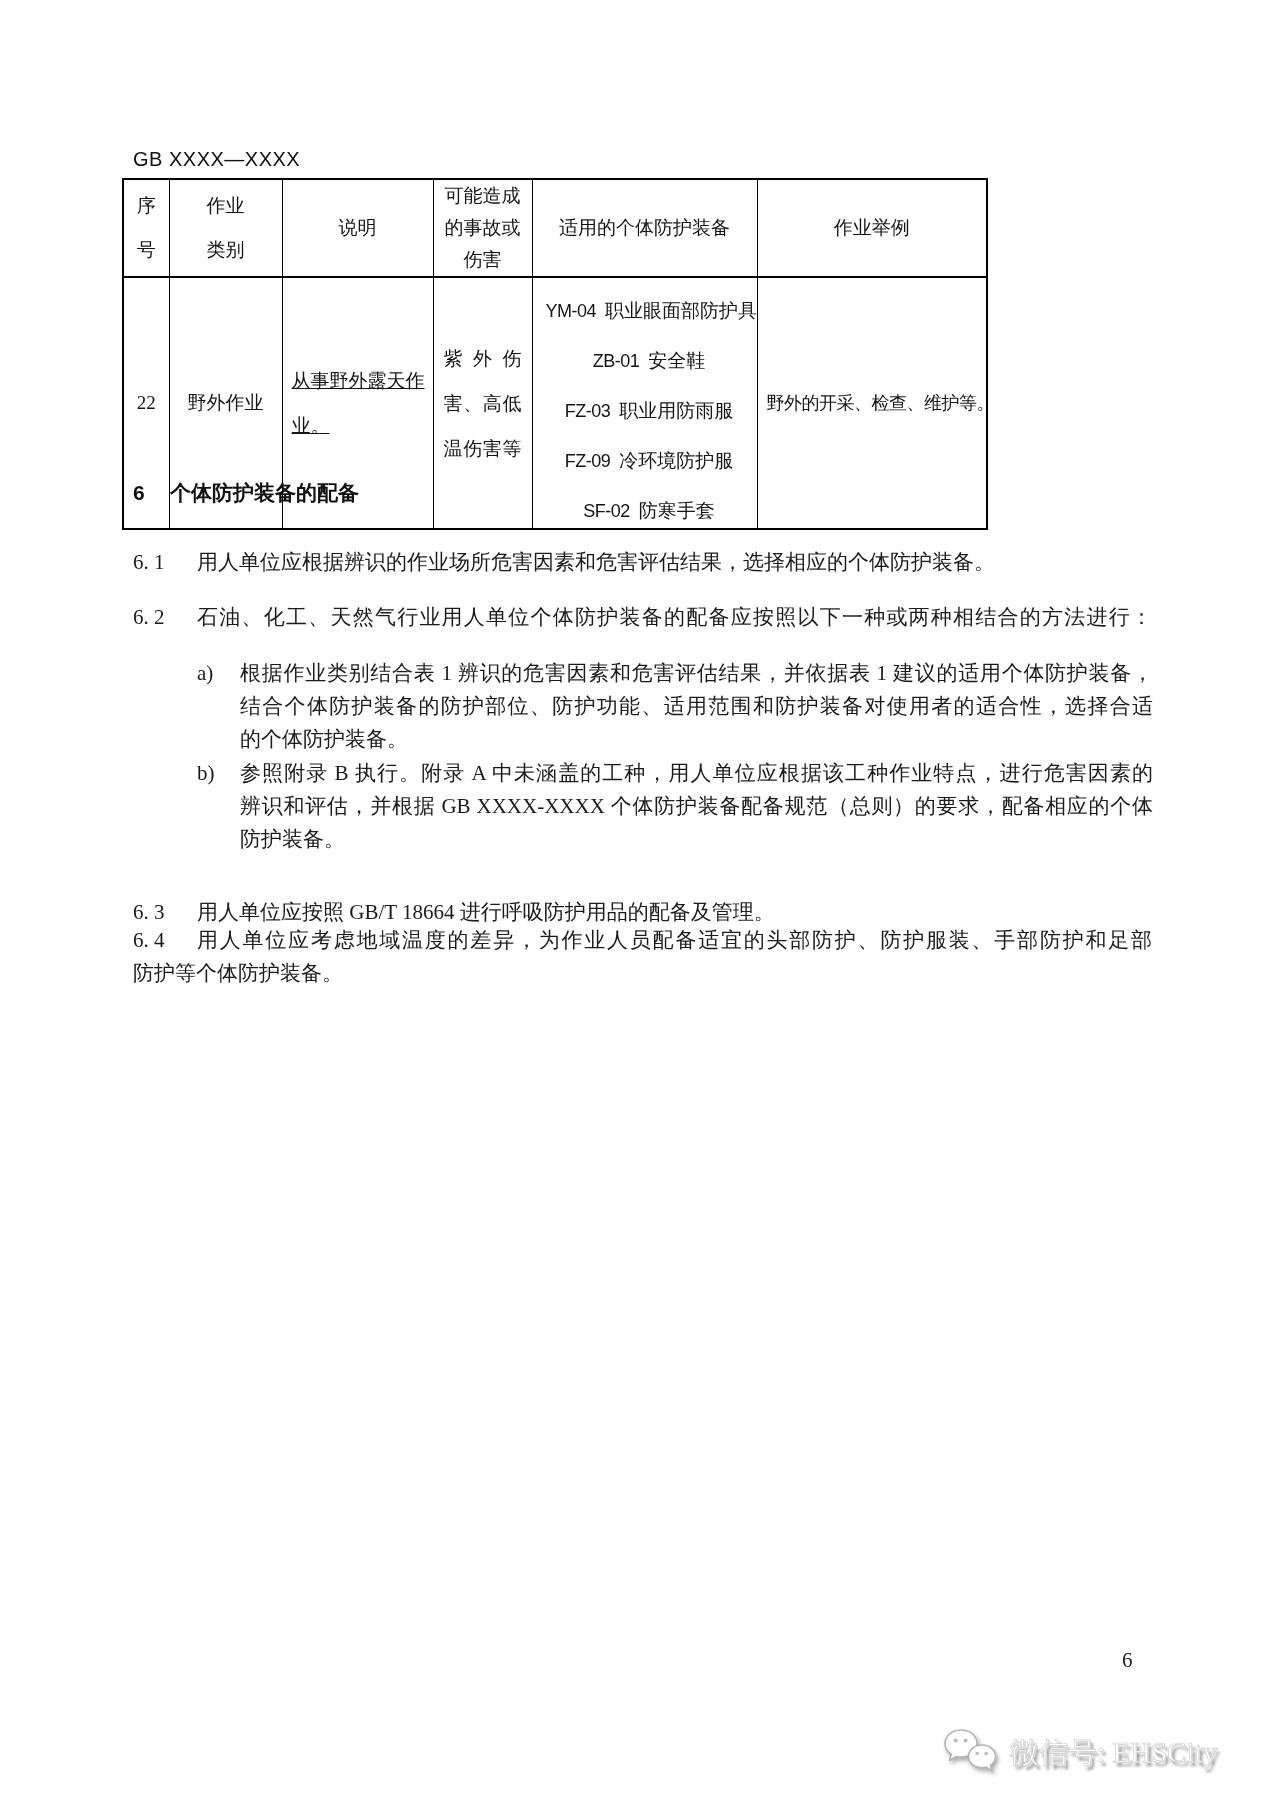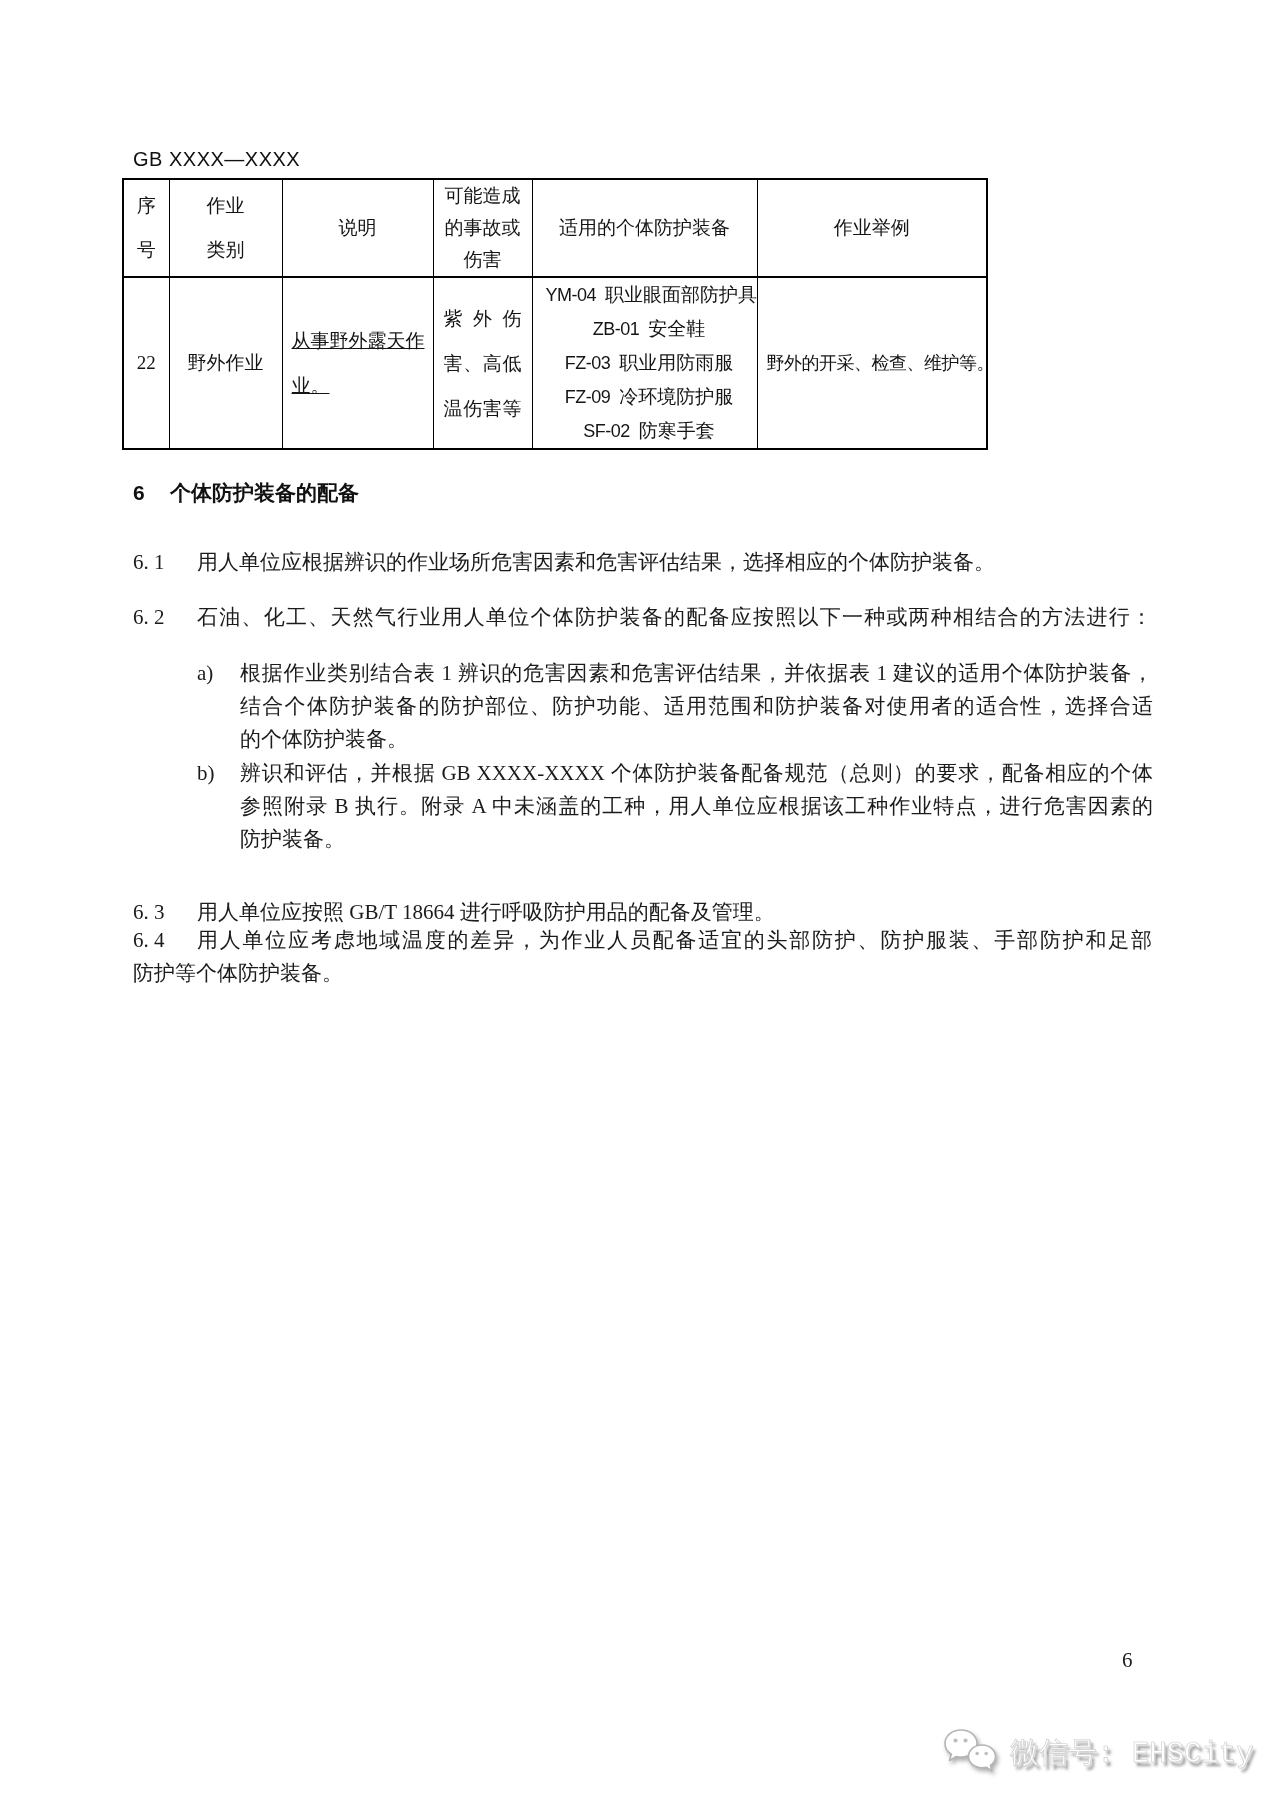"YM-04 职业眼面部防护具" .equip-line { margin-top: none -> 16px }
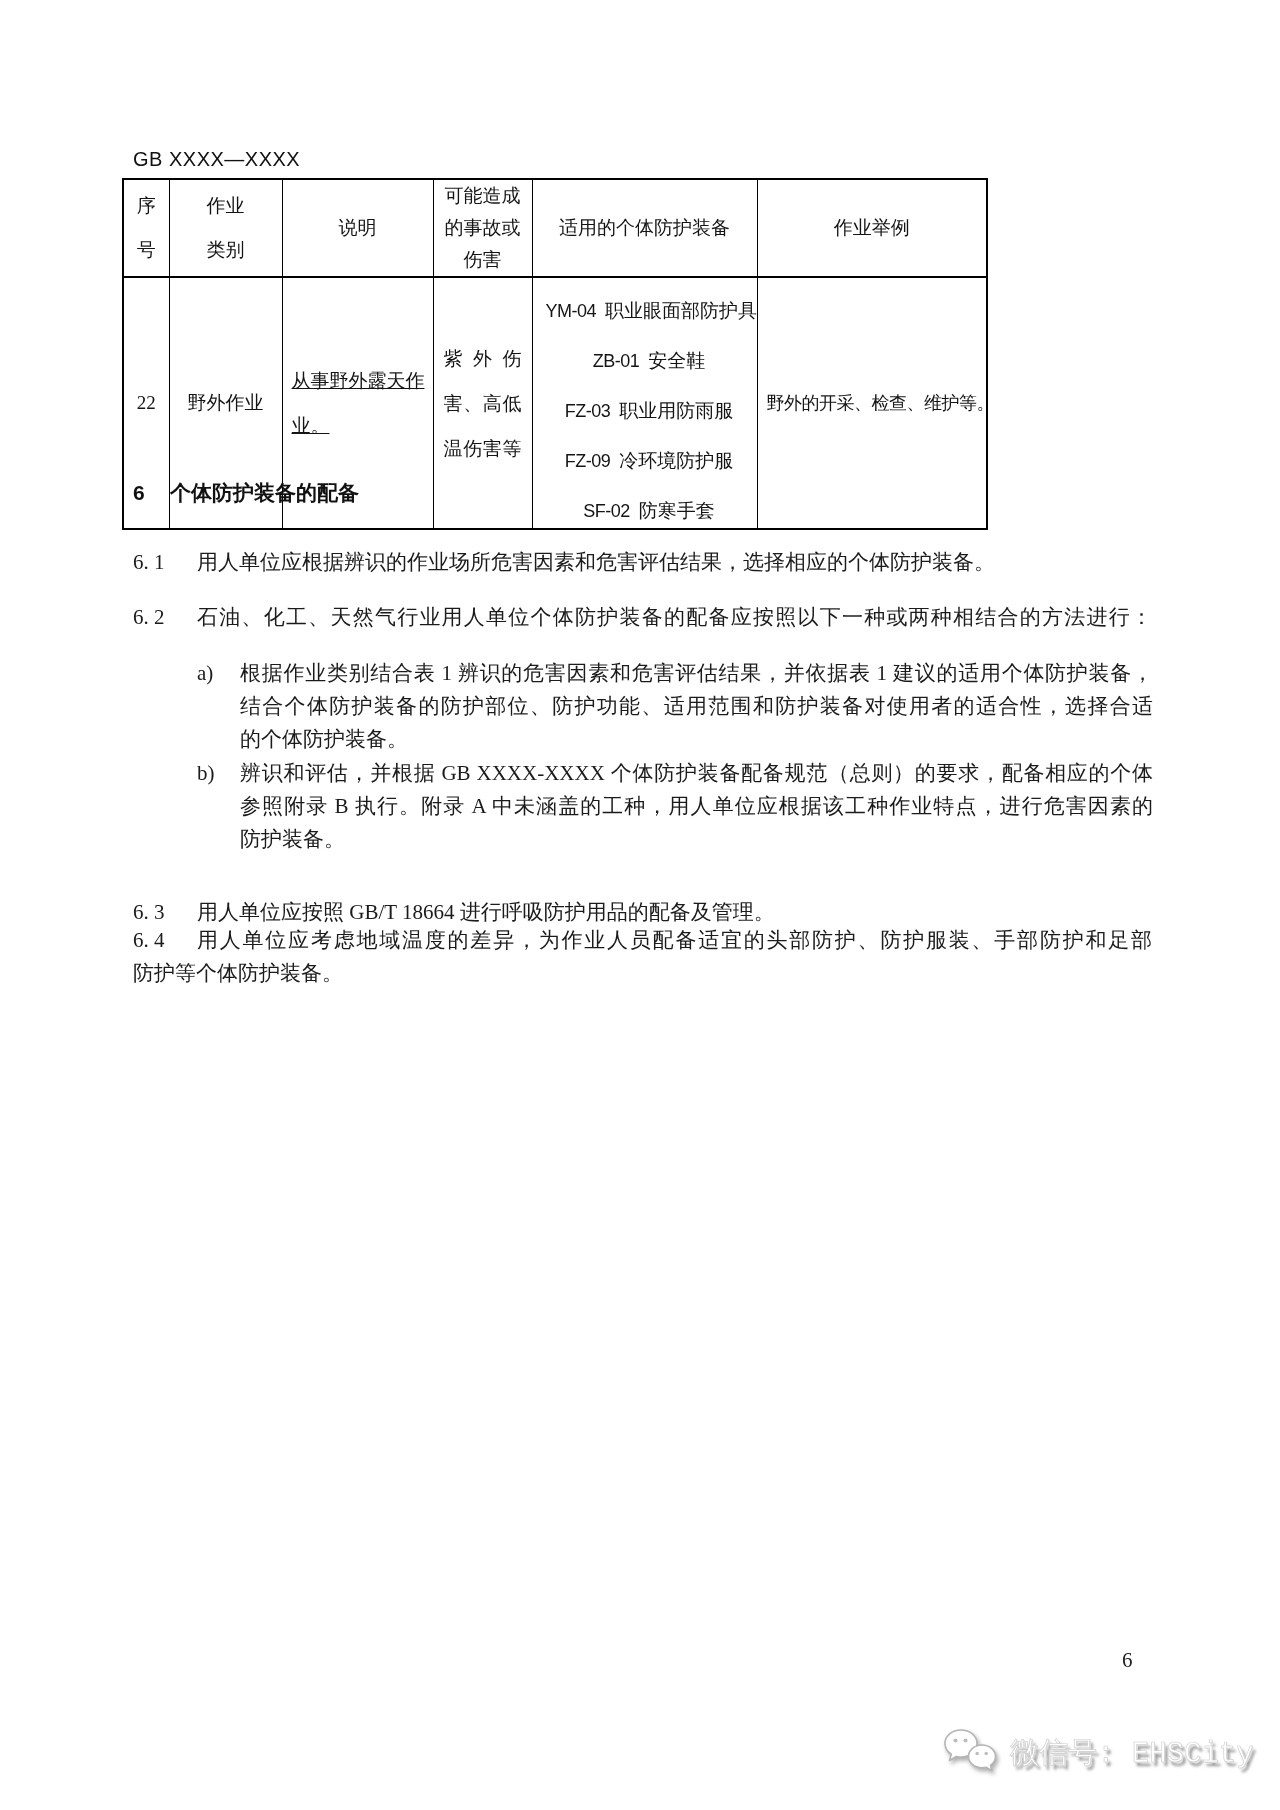"辨识和评估，并根据 GB XXXX-XXXX" div.jfill { order: before "参照附录 B 执行。附录 A" -> after "参照附录 B 执行。附录 A" }
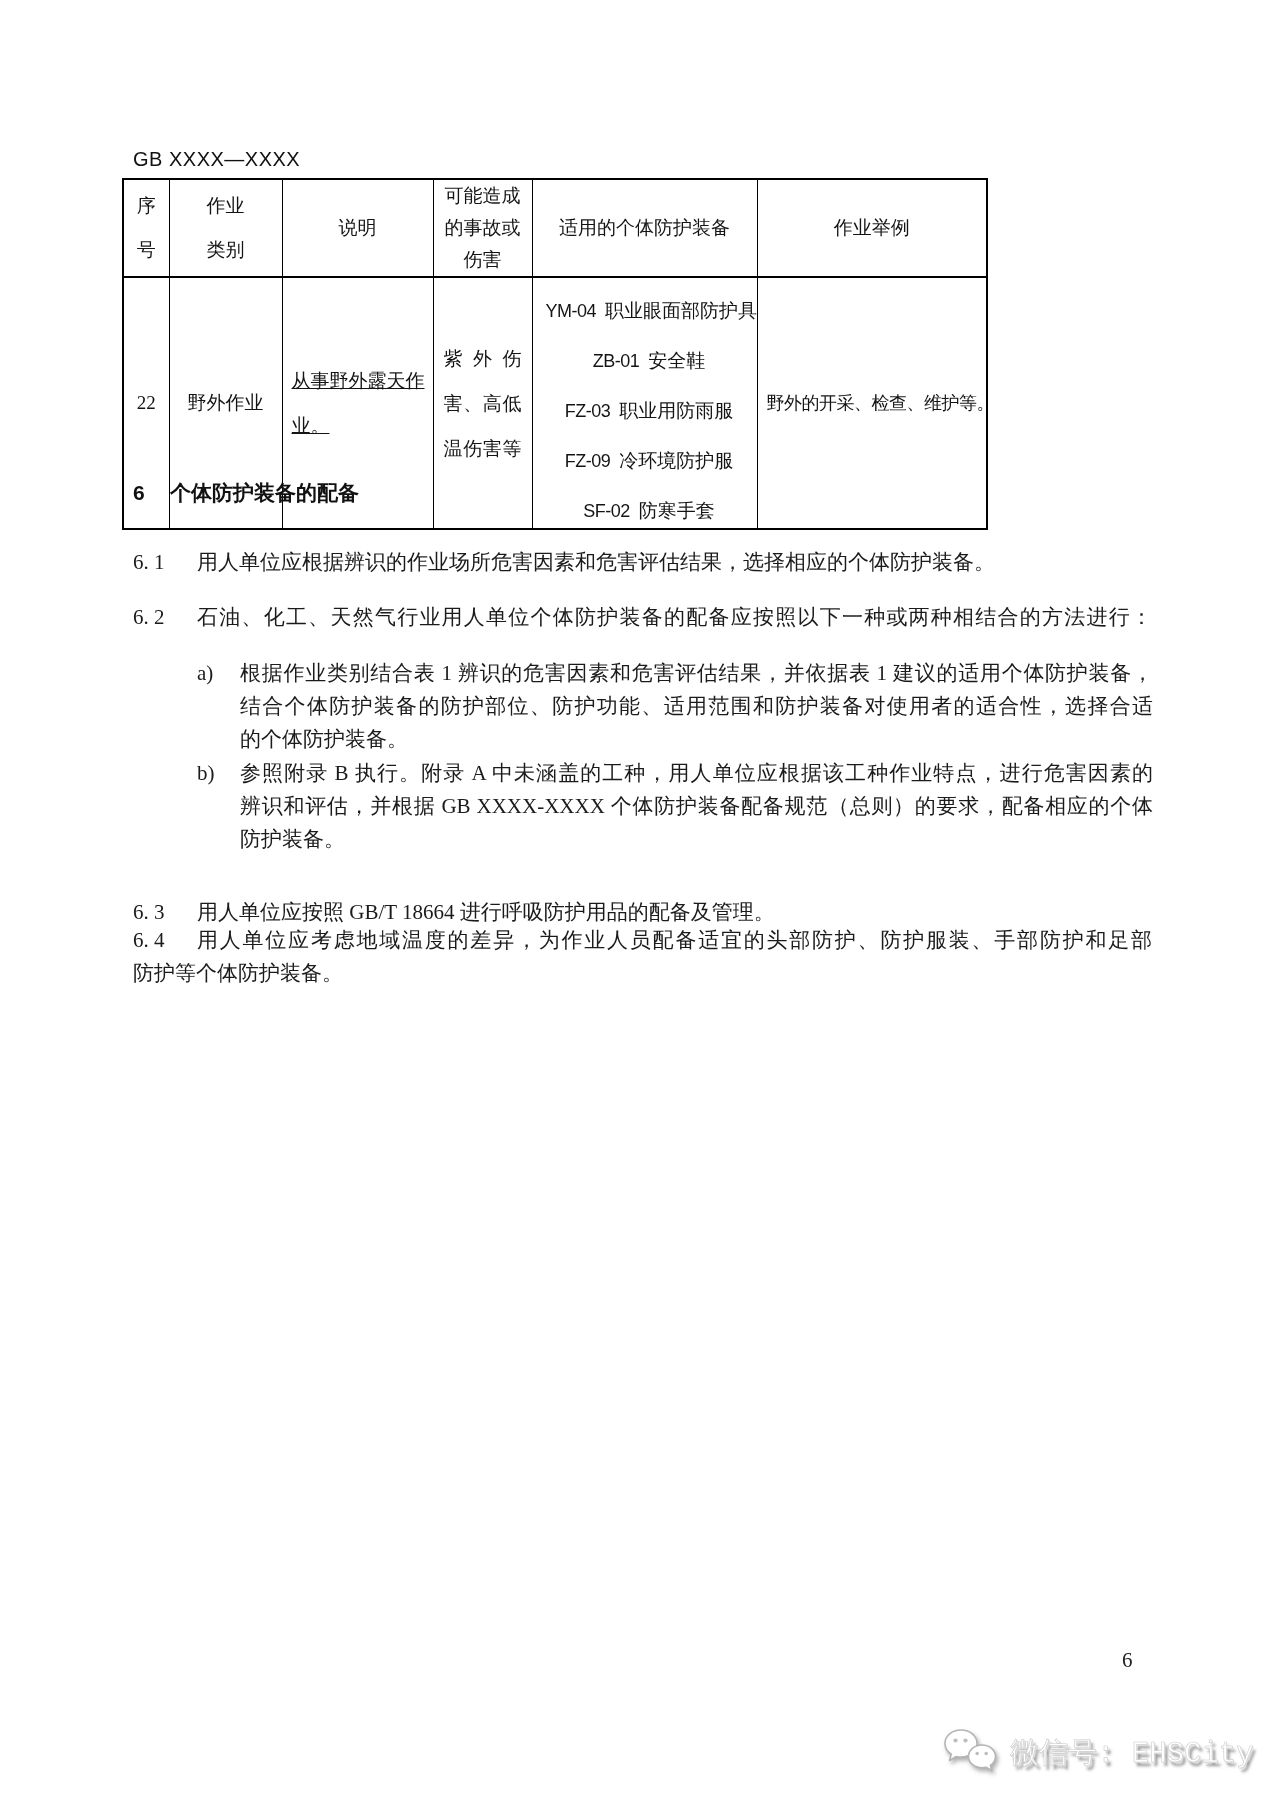"微信号: EHSCity" .footer-text { font-family: Liberation Mono, monospace -> Liberation Serif, serif }
